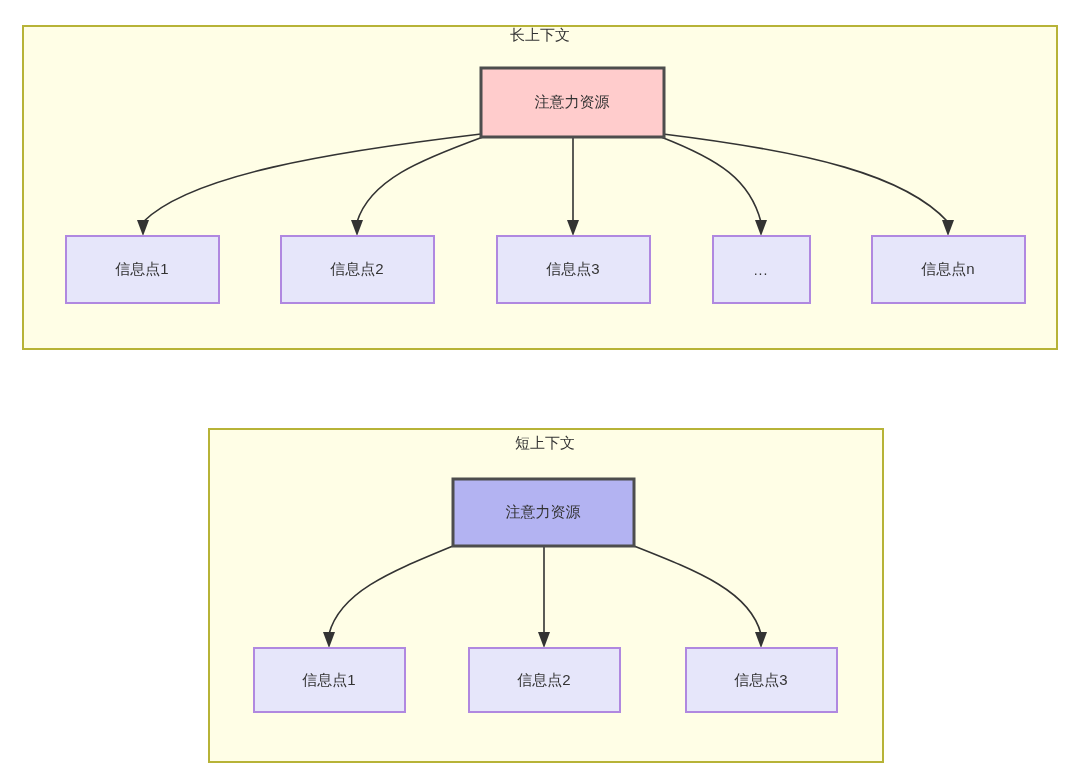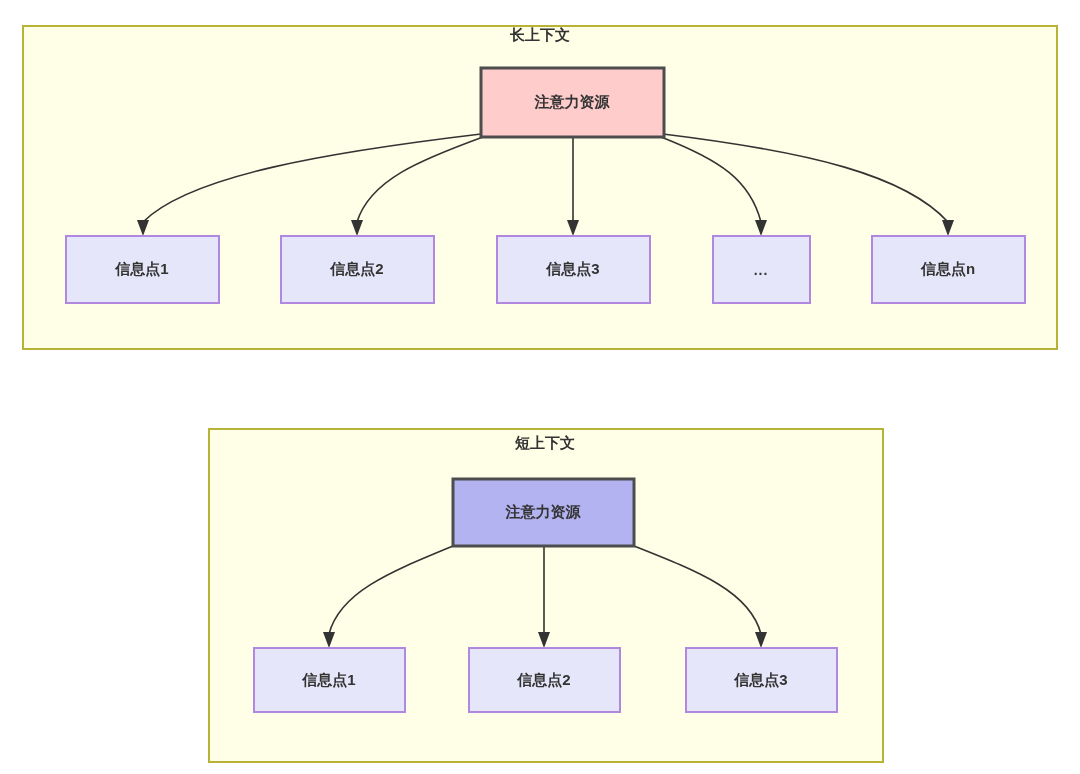"长上下文" #stage { font-weight: bold -> none }
